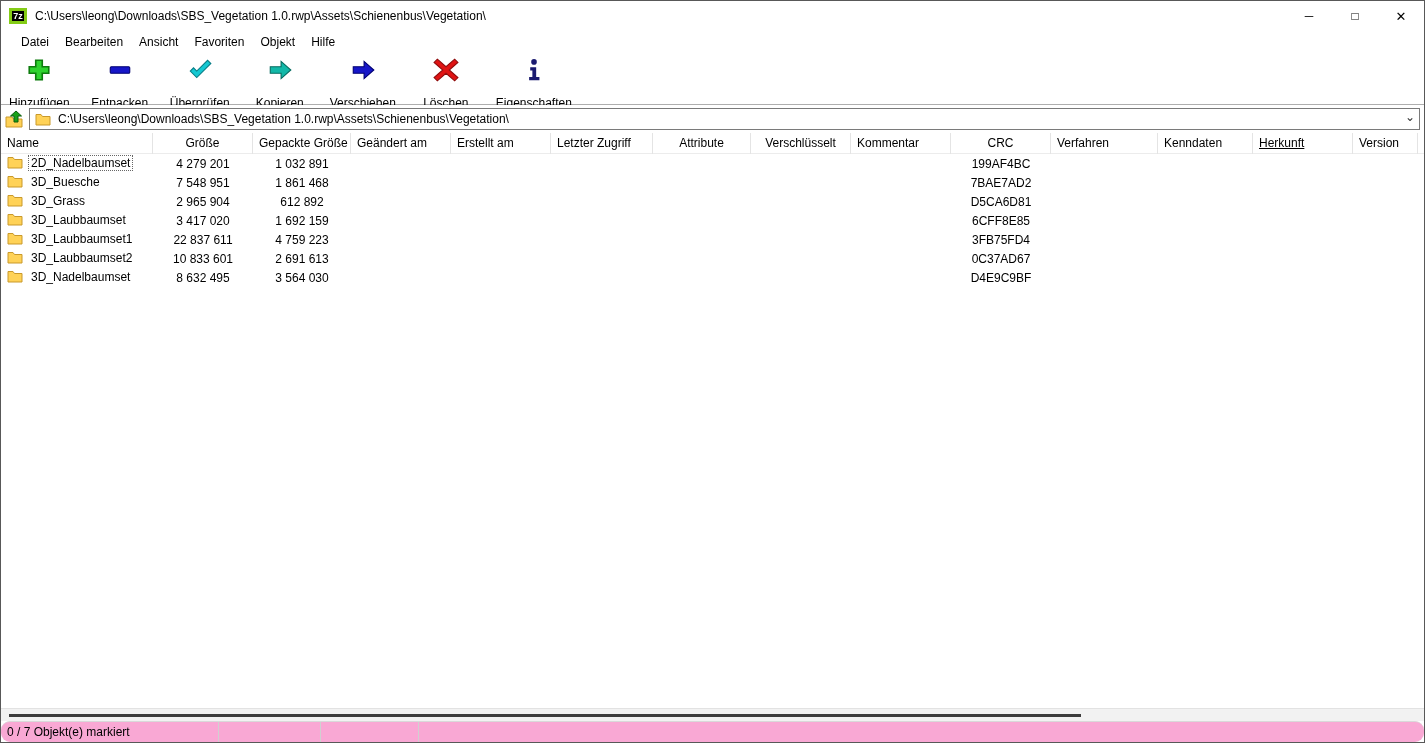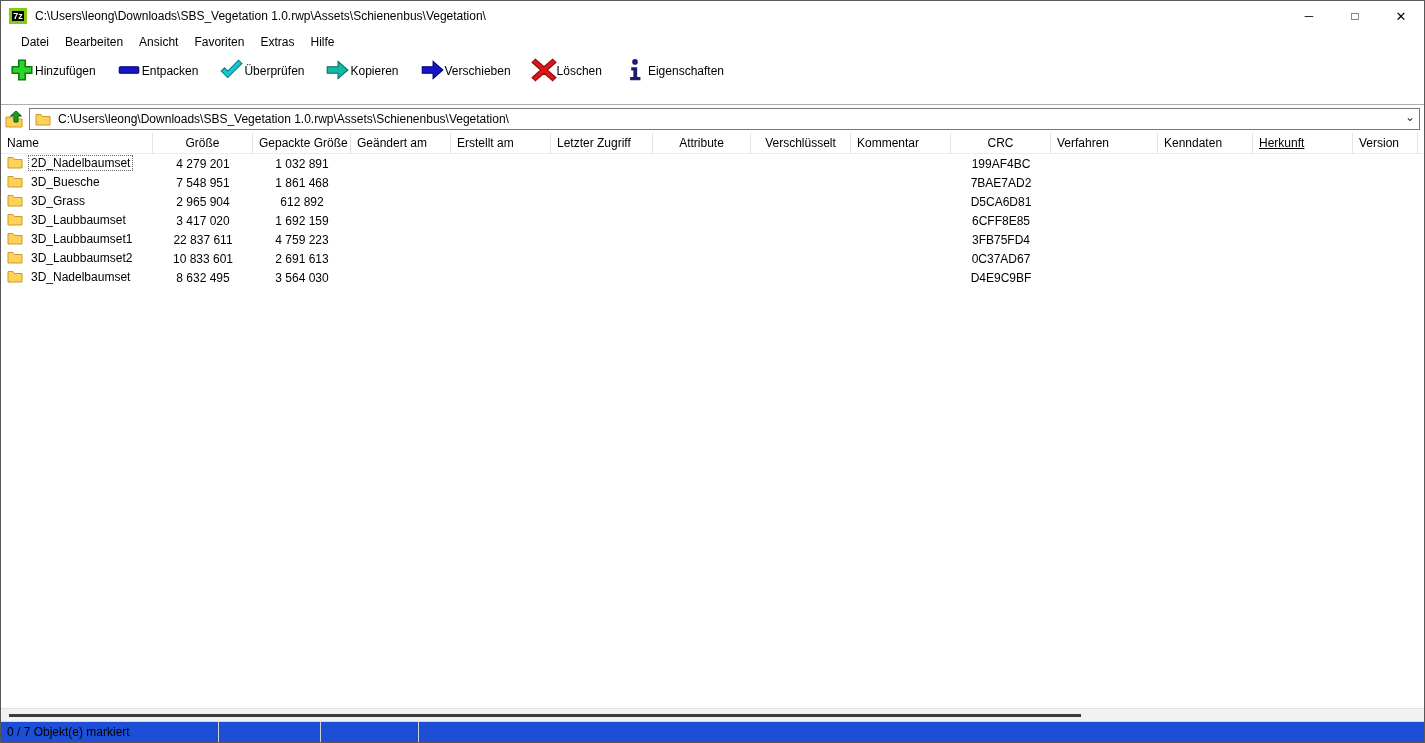"Extras" span.menuitem { text: Extras -> Objekt }
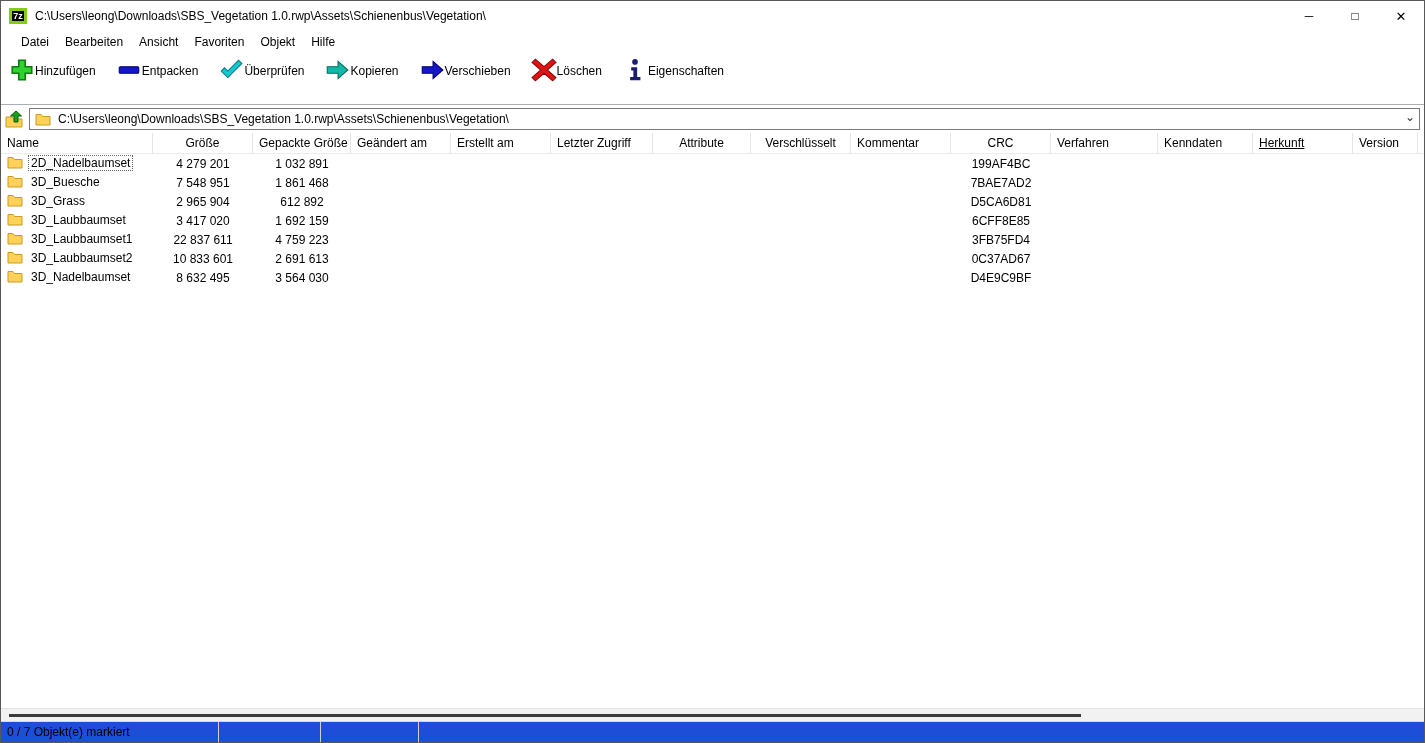"Hinzufügen" .tbtn { flex-direction: none -> column; gap: none -> 12px }
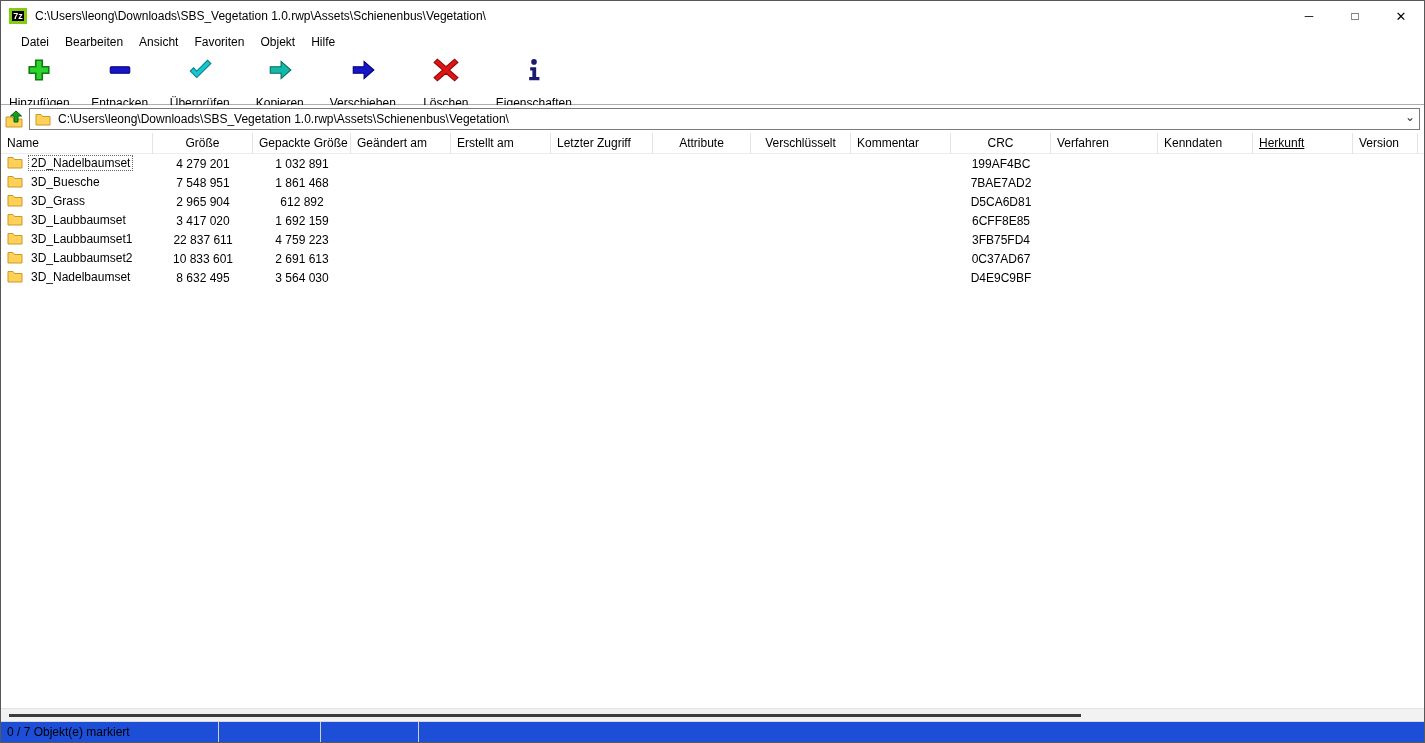"0 / 7 Objekt(e) markiert" .statusbar { background: #1d4ed8 -> #f9a8d4; border-radius: none -> 9px }
